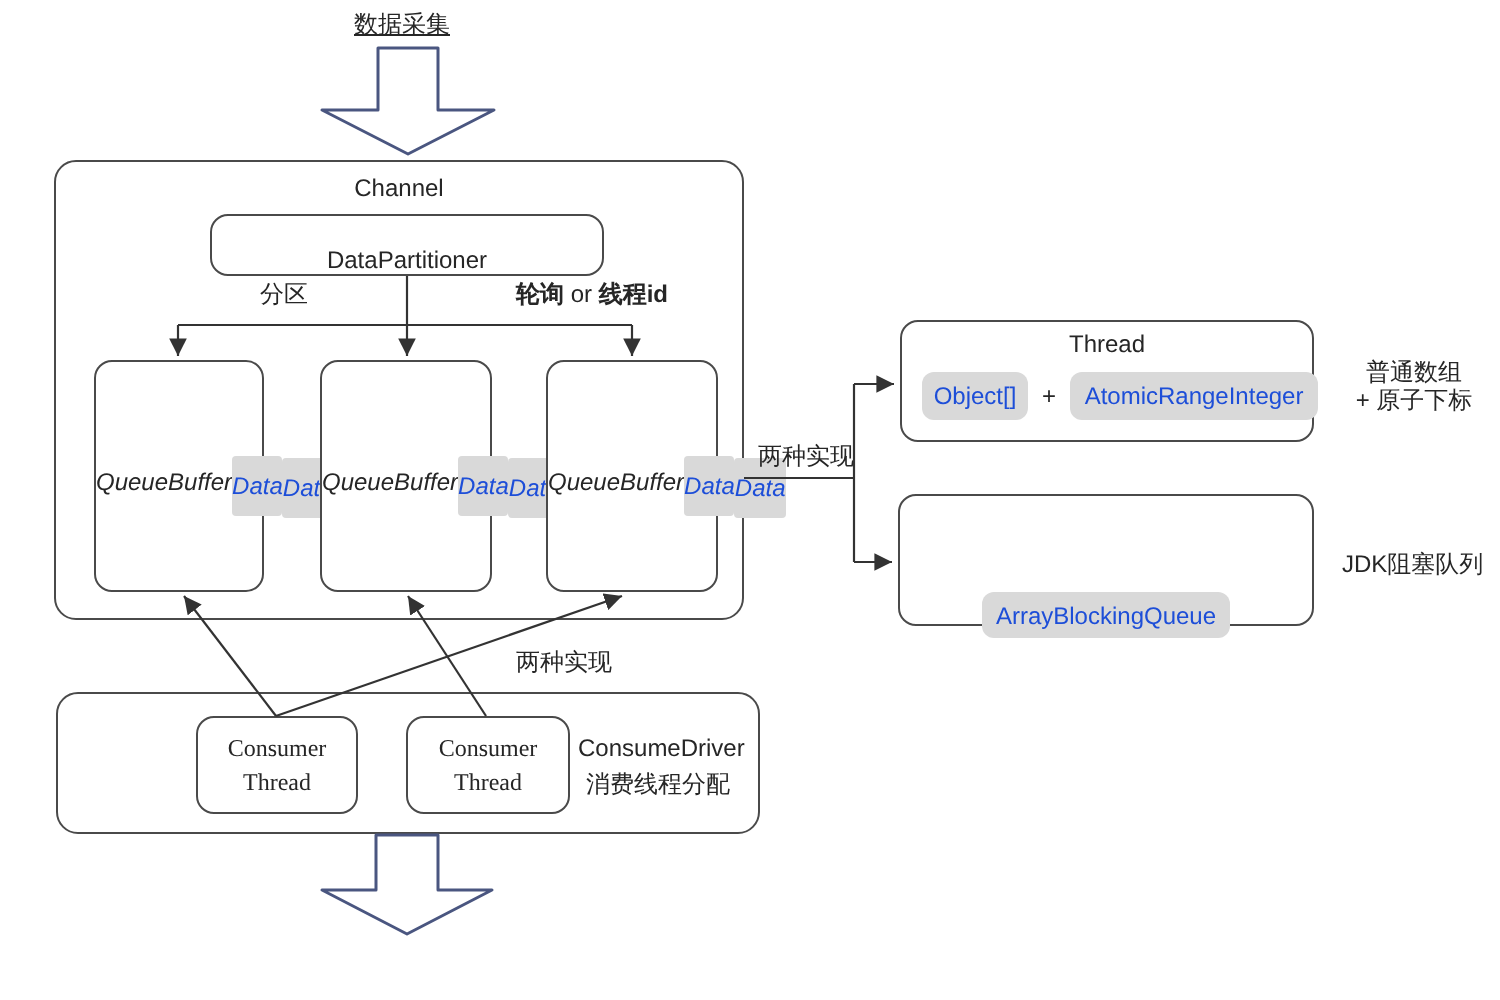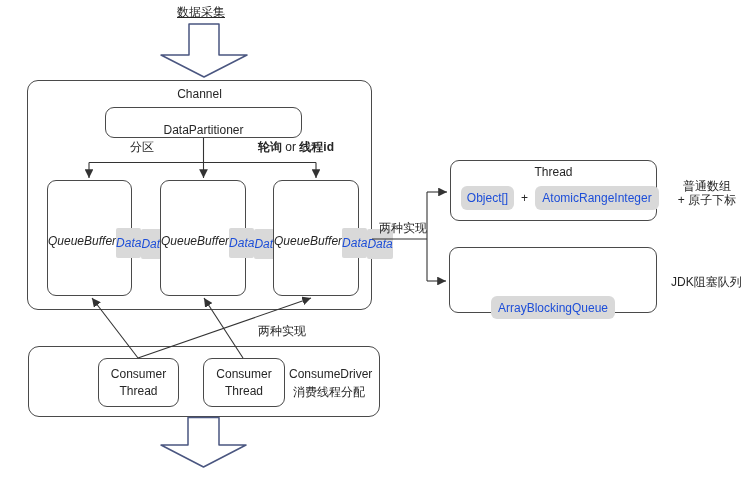"Consumer" .cons { font-family: none -> Liberation Serif, serif }
